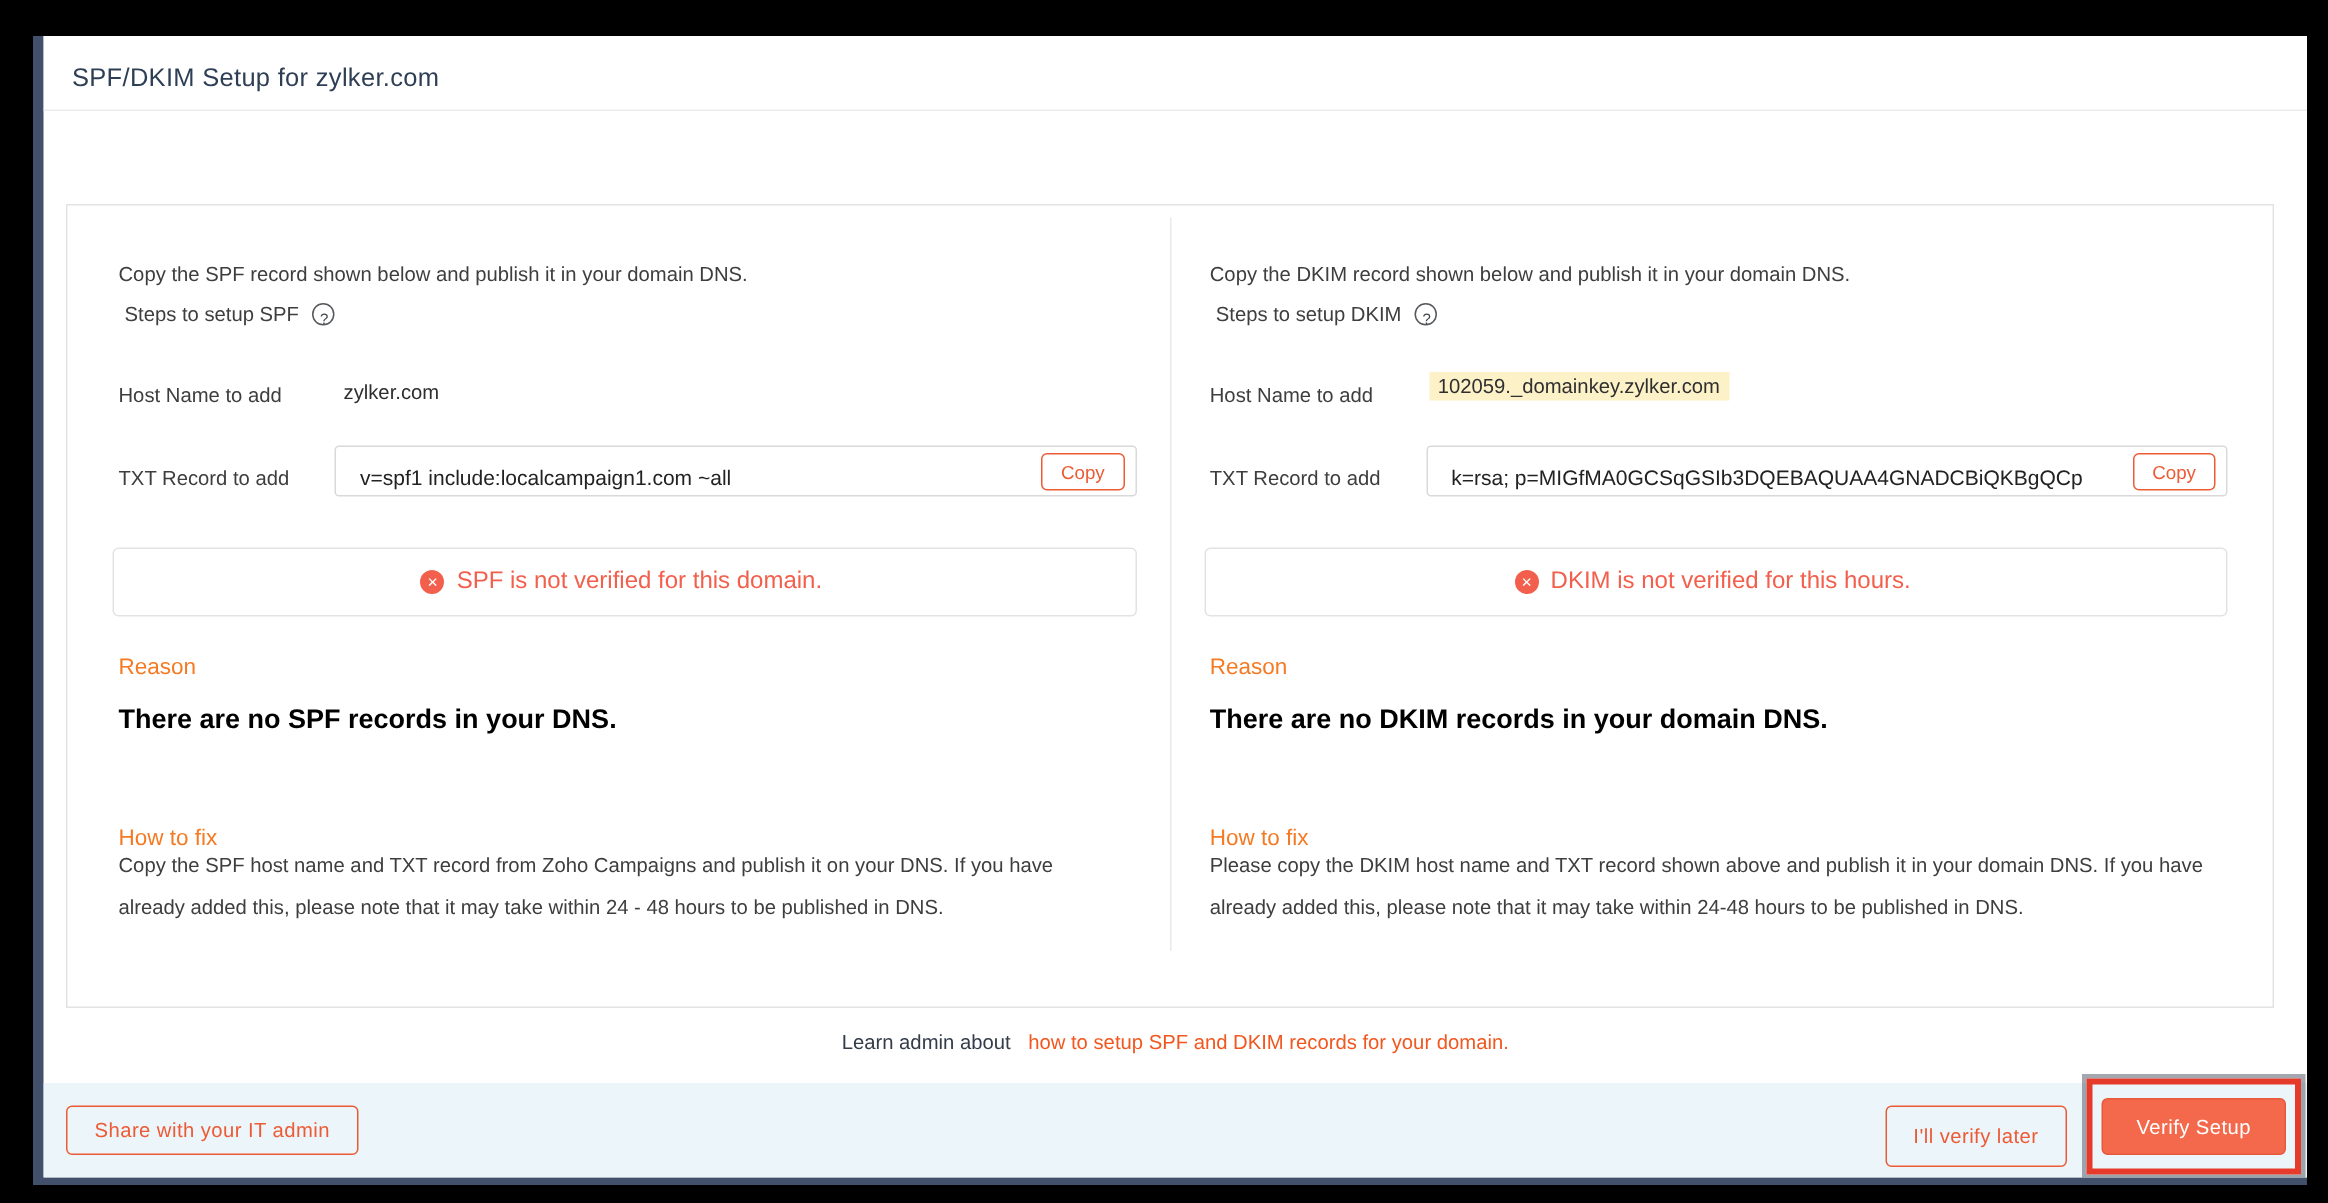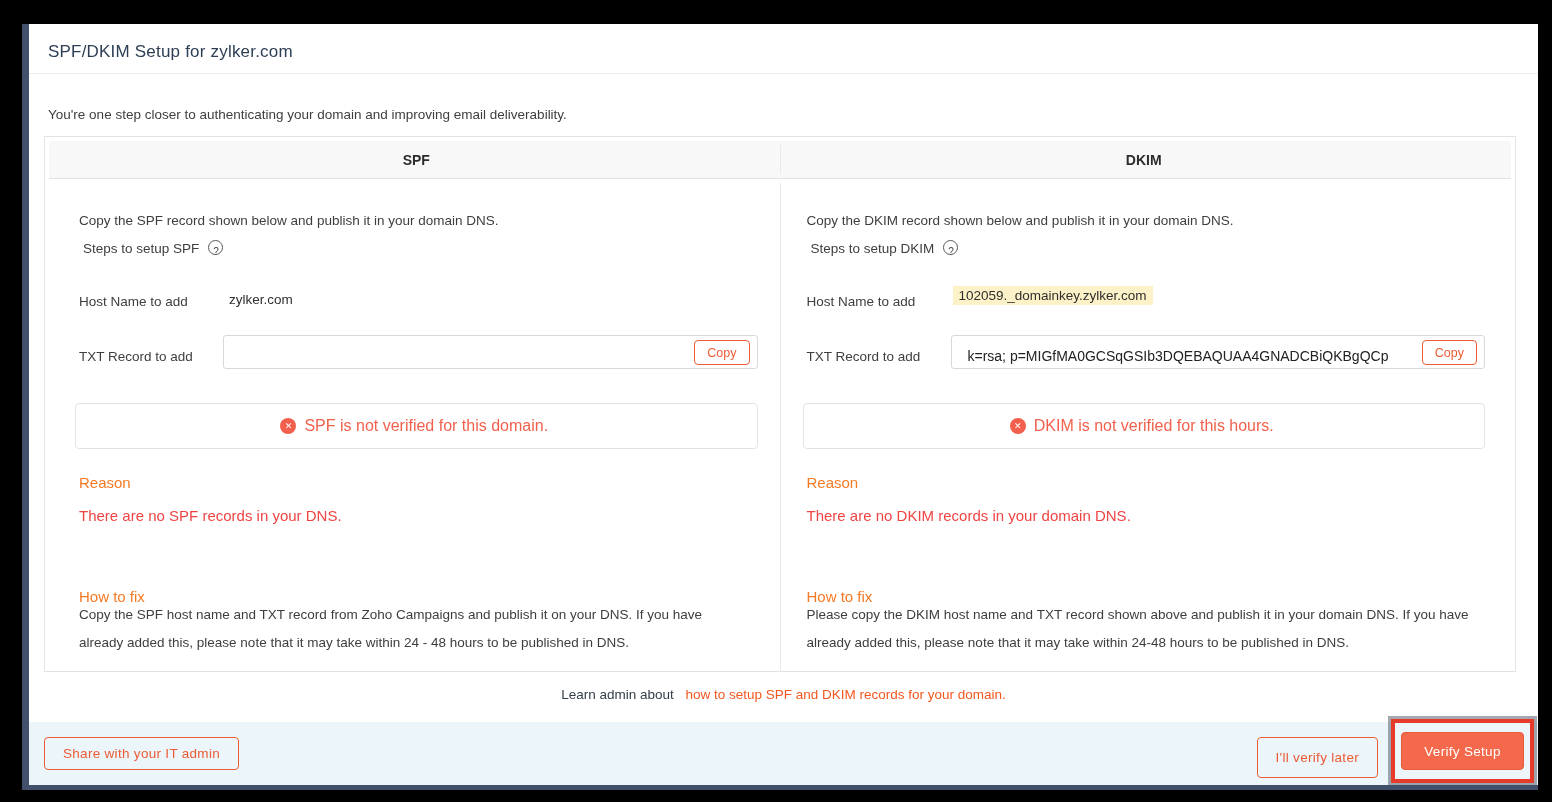"You're one step closer to" div.subtitle { html: <div>You're one step closer to authenticating your domain and improving email deliverability.</div> -> none }
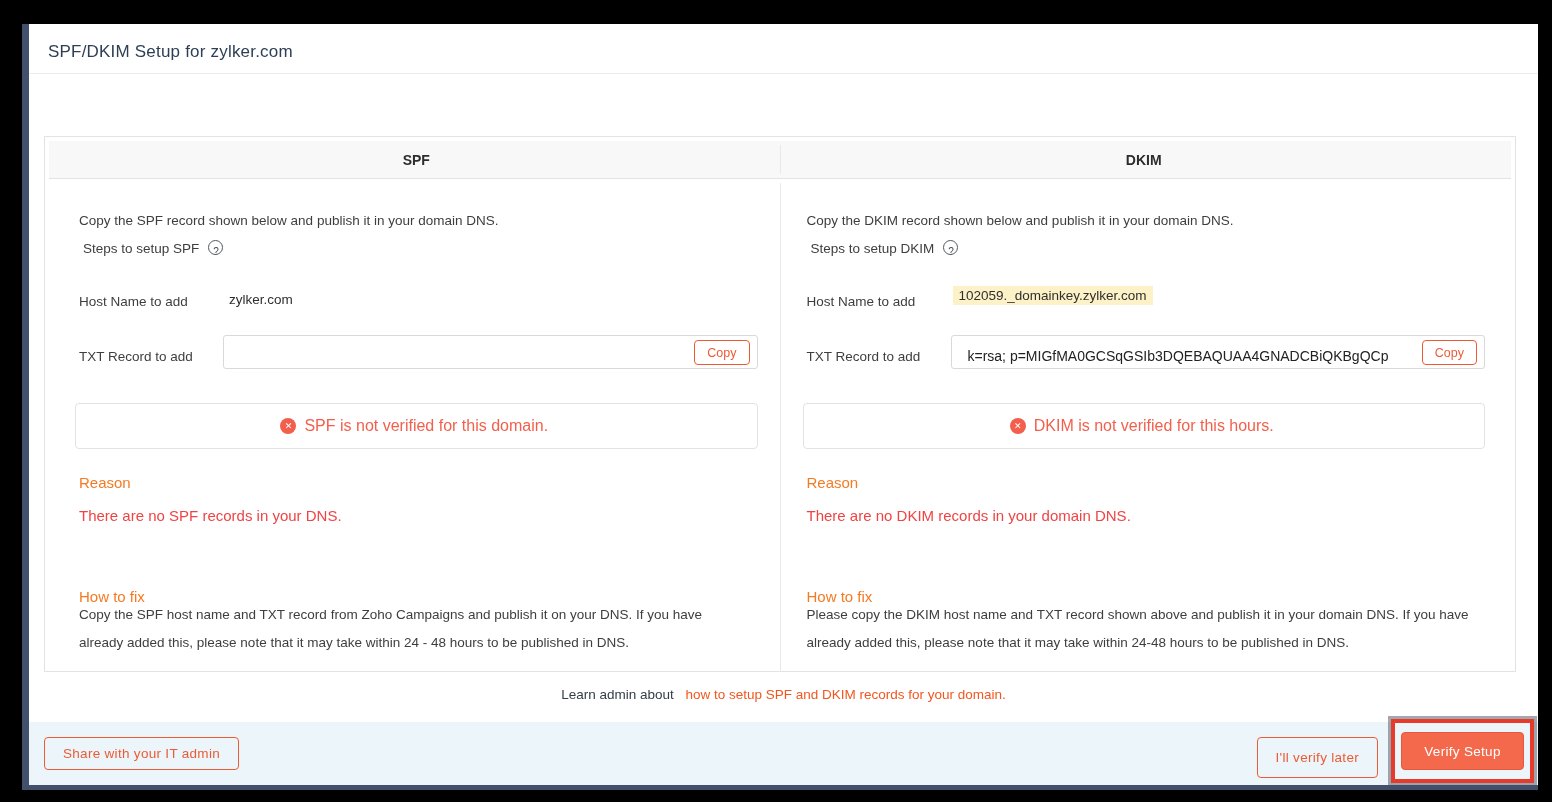"SPF" div.table-head { html: <div> <div>SPF</div> <div>DKIM</div> </div> -> none }
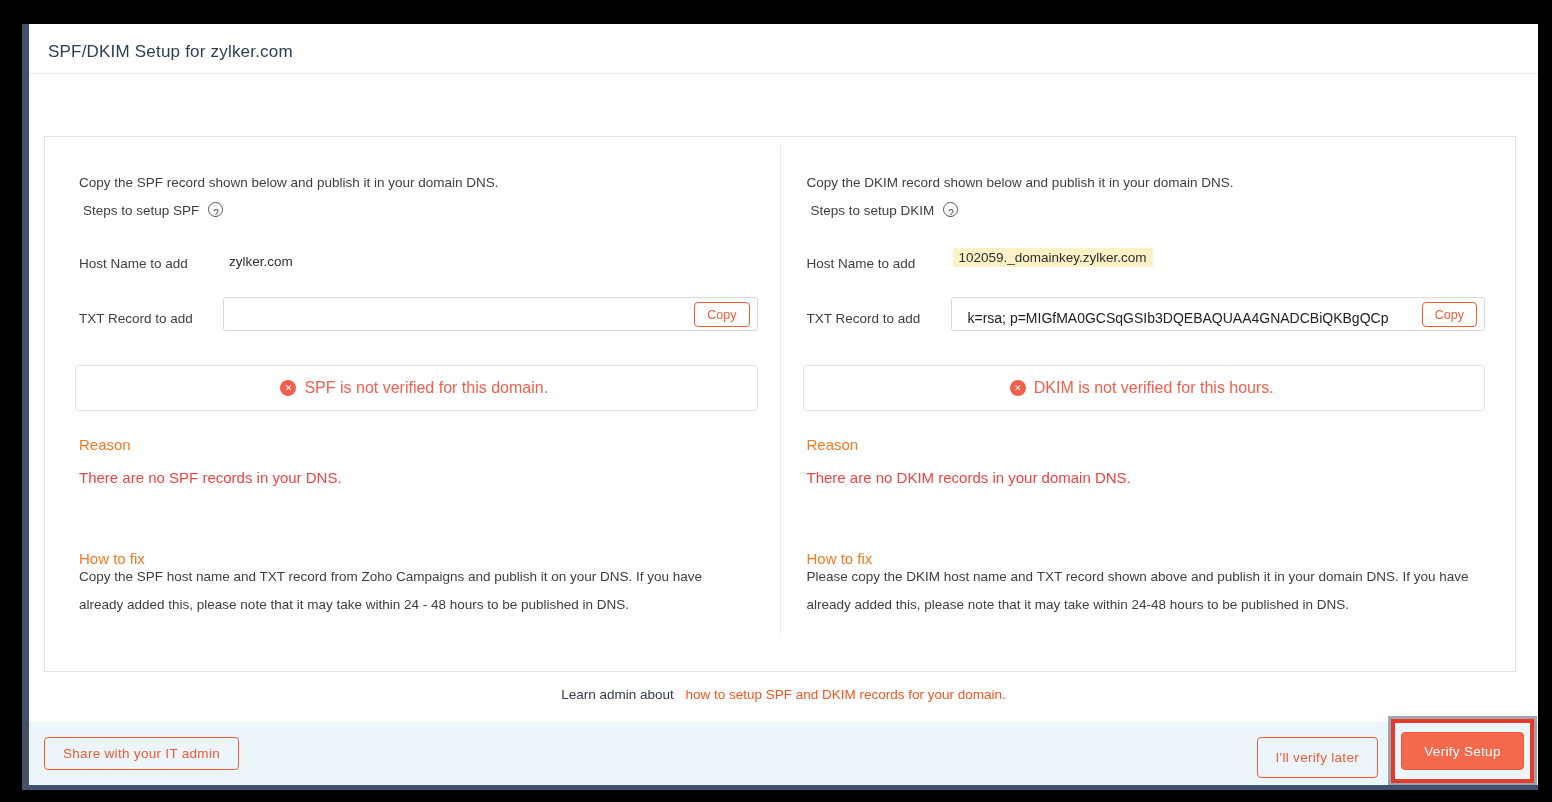"v=spf1 include:localcampaign1.com ~all" div.txt-value { html: none -> <div>v=spf1 include:localcampaign1.com ~all</div> }
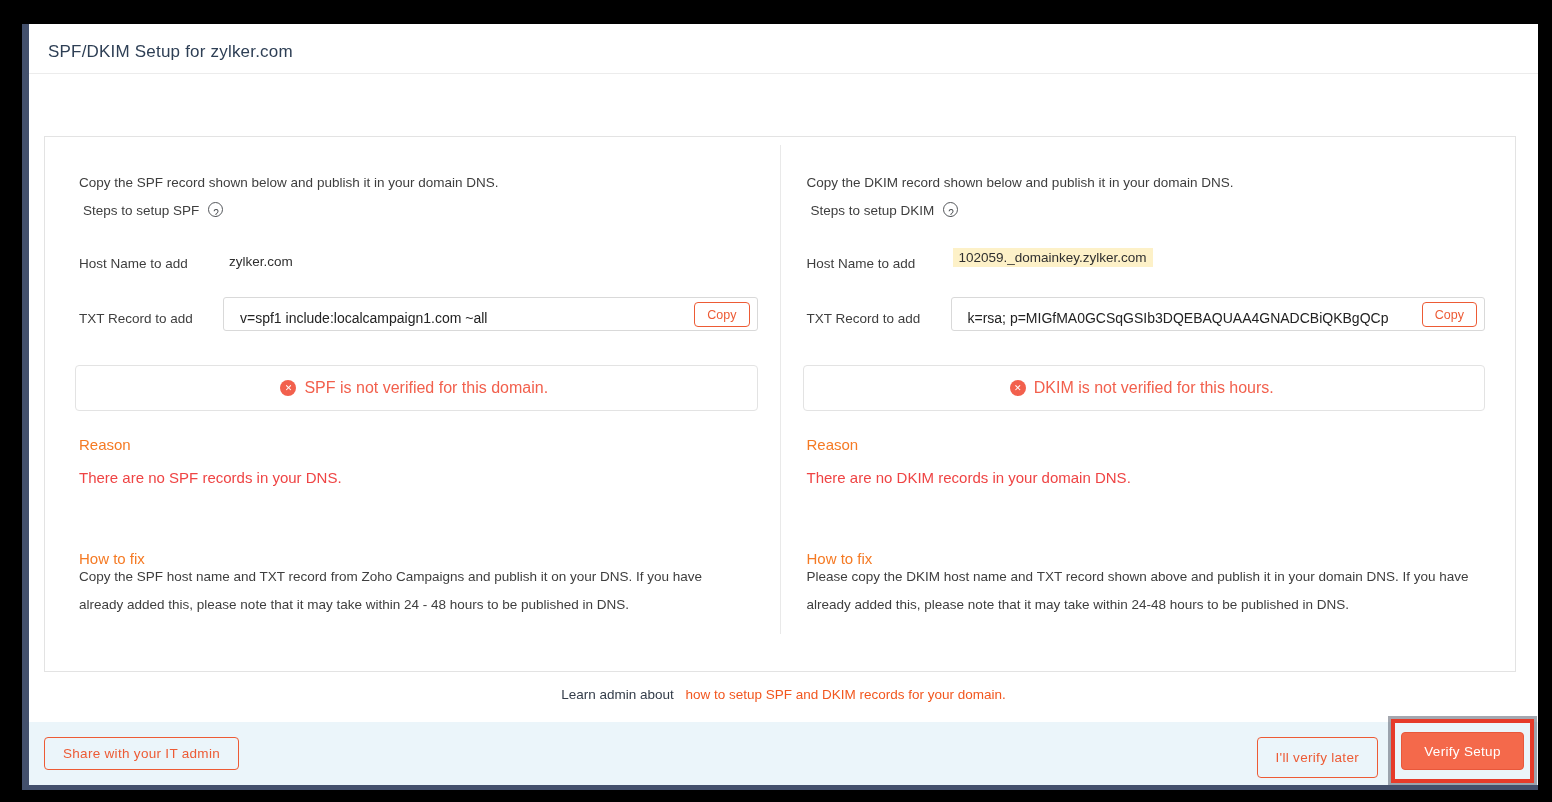"There are no SPF records" .reason-text { color: #ef4444 -> #000000; font-size: 15px -> 18px; font-weight: none -> bold }
